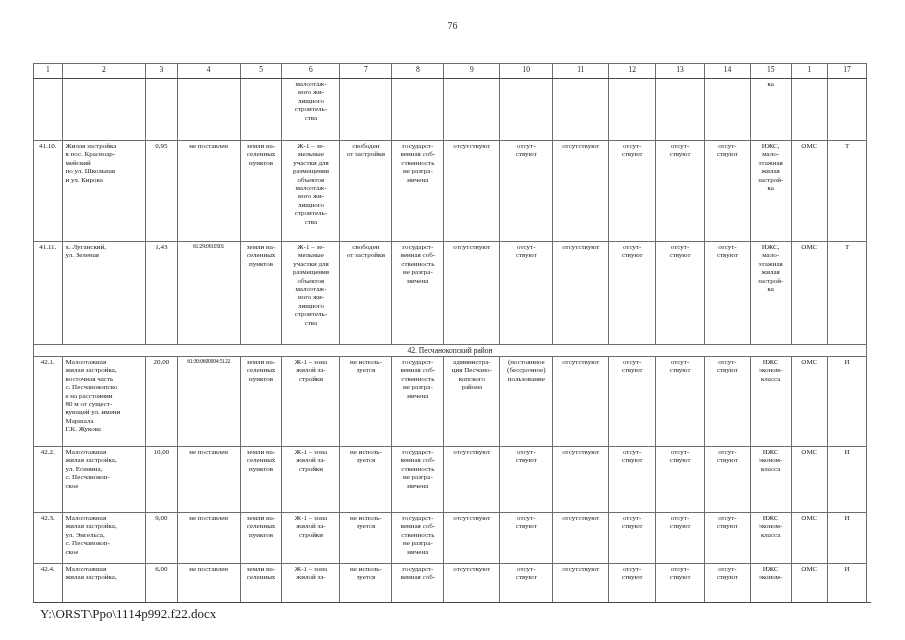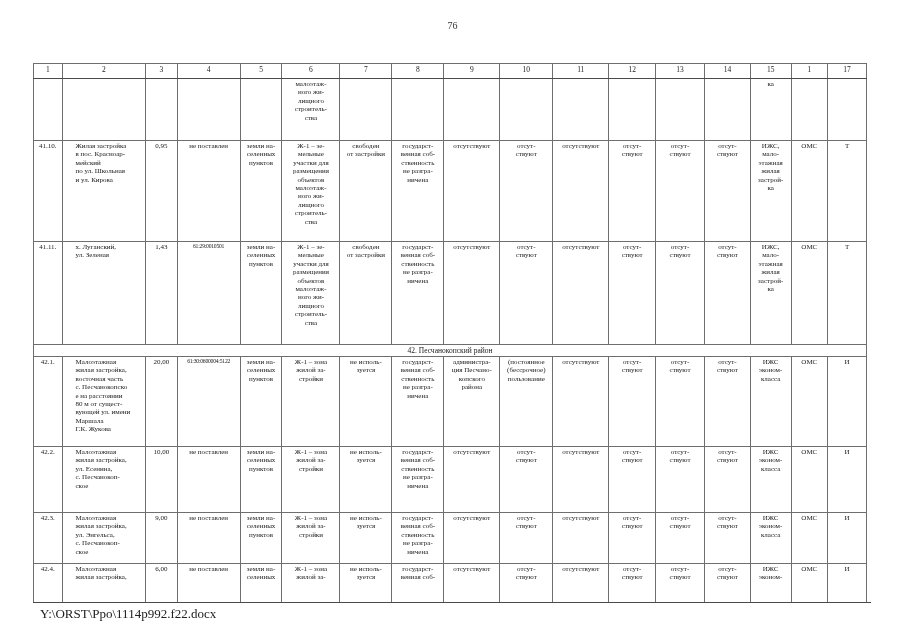"Жилая застройка" .doc-table td.al { padding-left: 13px -> 3px }
